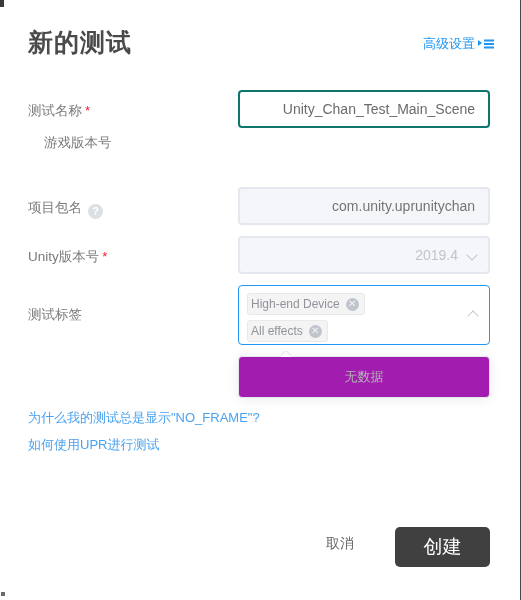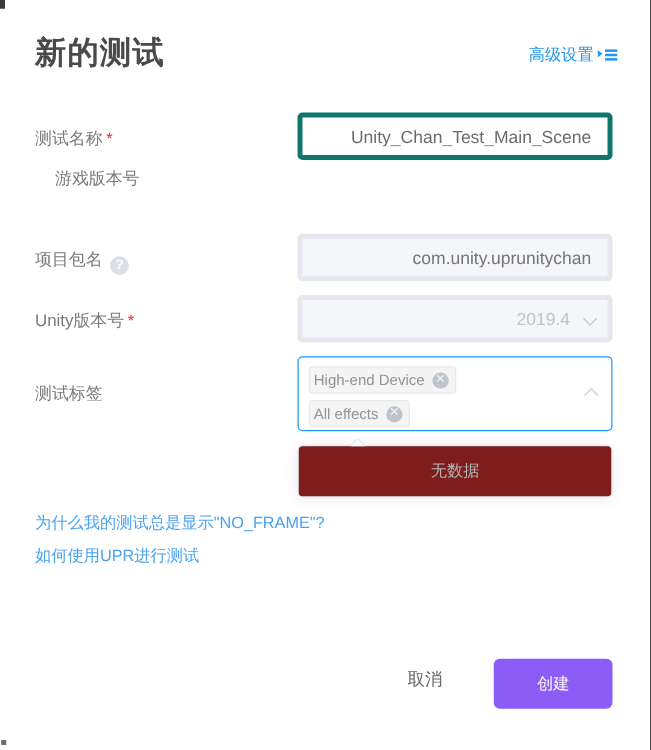"Unity_Chan_Test_Main_Scene" .field { border: 4px solid #0f766e -> 2px solid #0f766e }
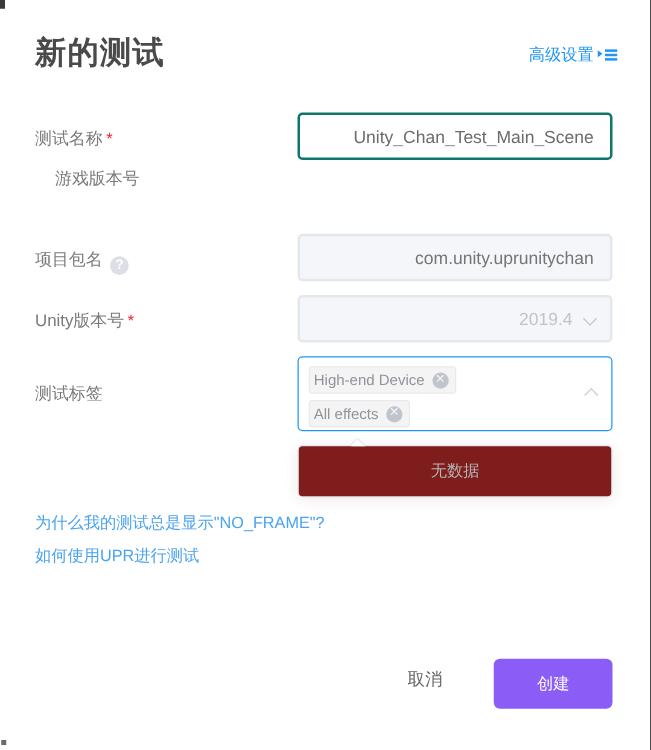"无数据" .dropdown { background: #7f1d1d -> #a21caf }
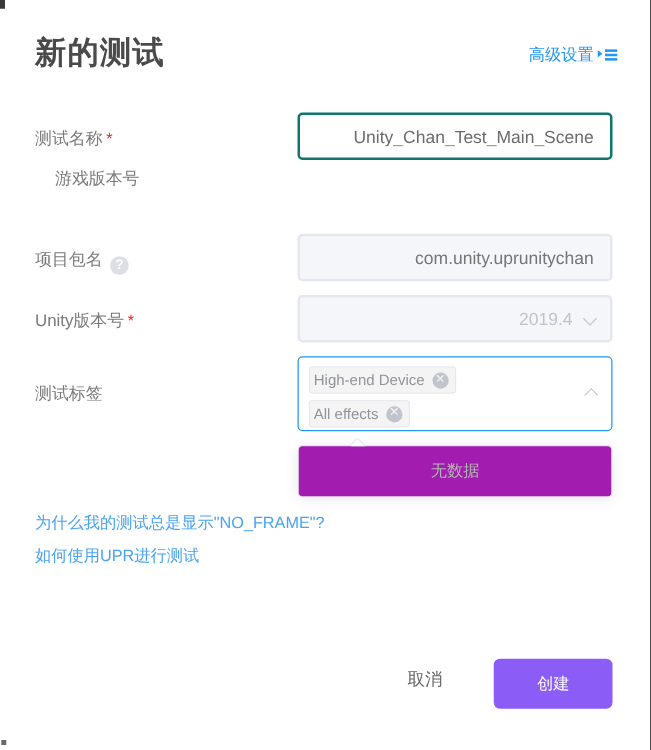"创建" .btn-create { background: #8b5cf6 -> #404040; font-size: 13px -> 19px }
